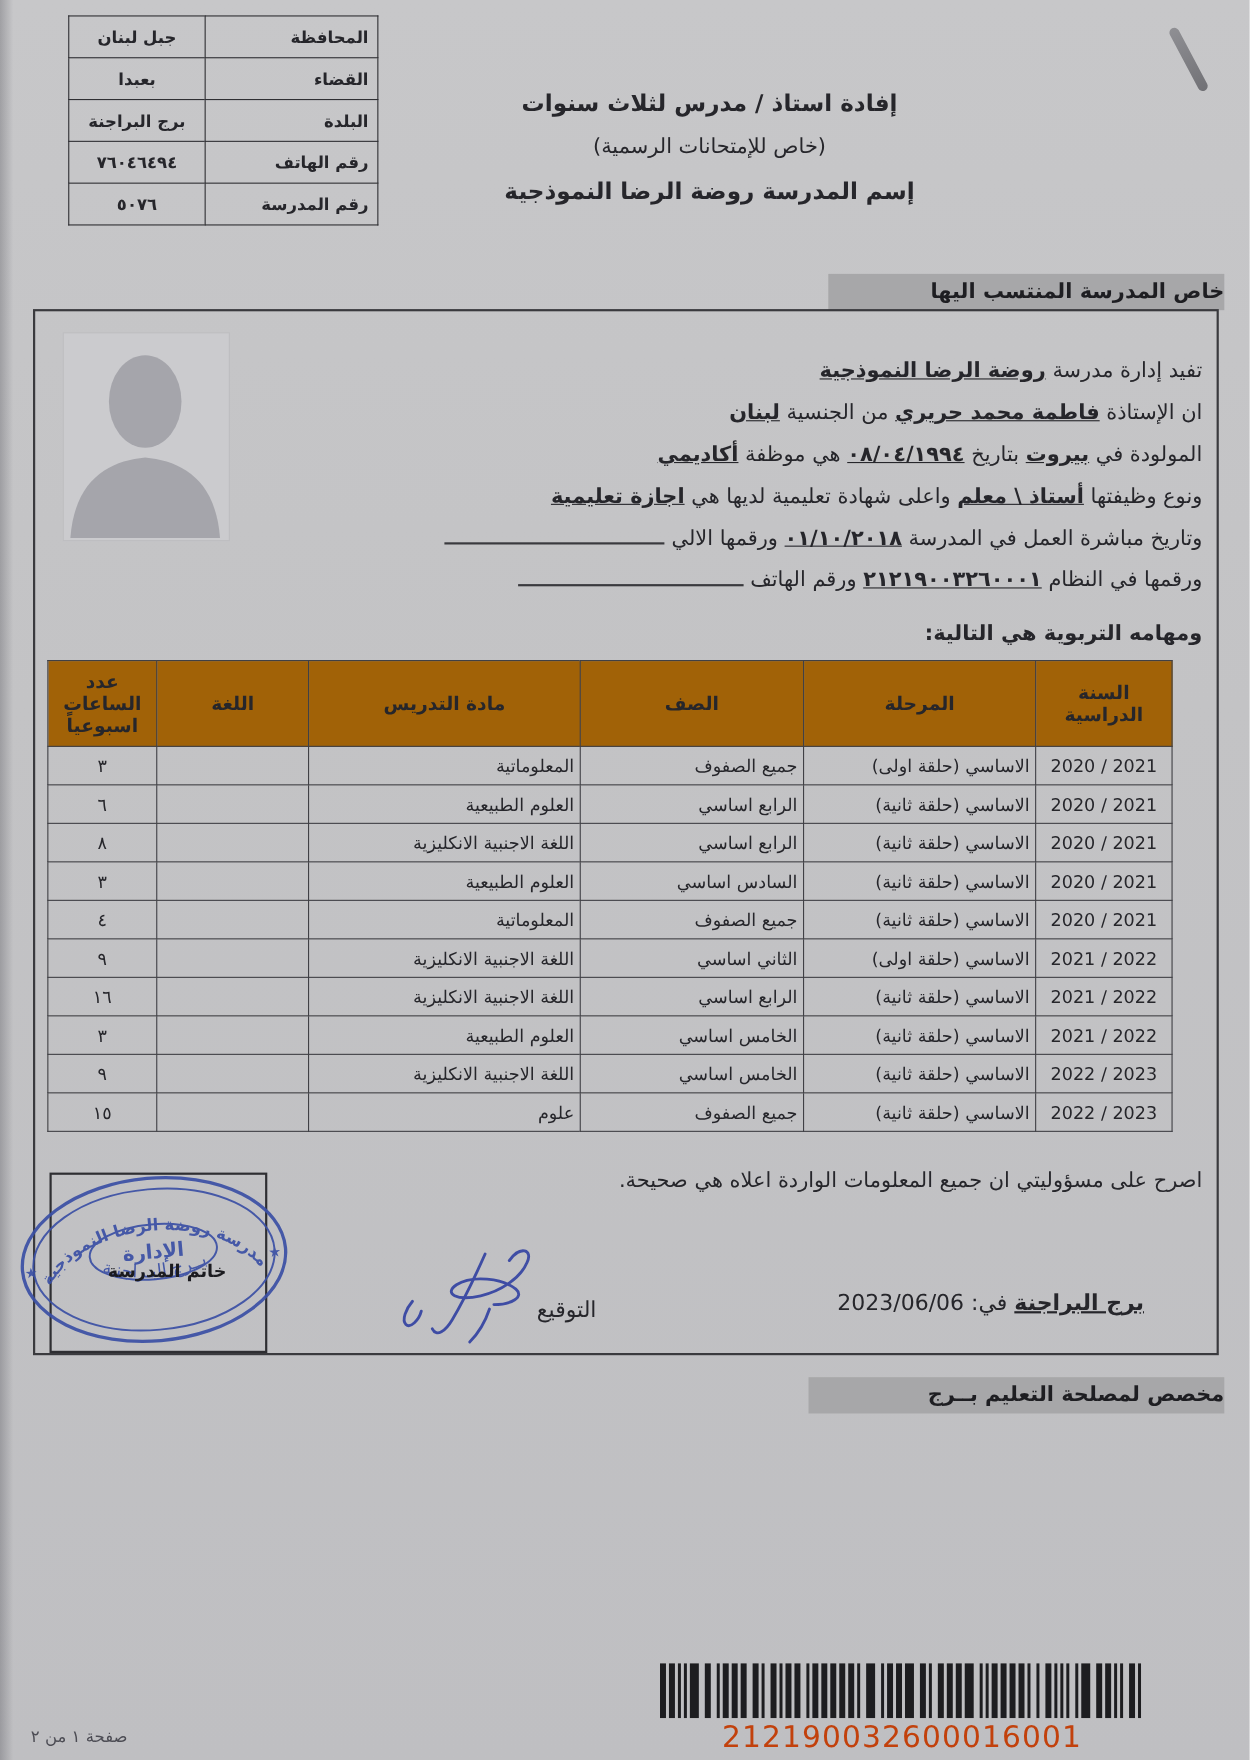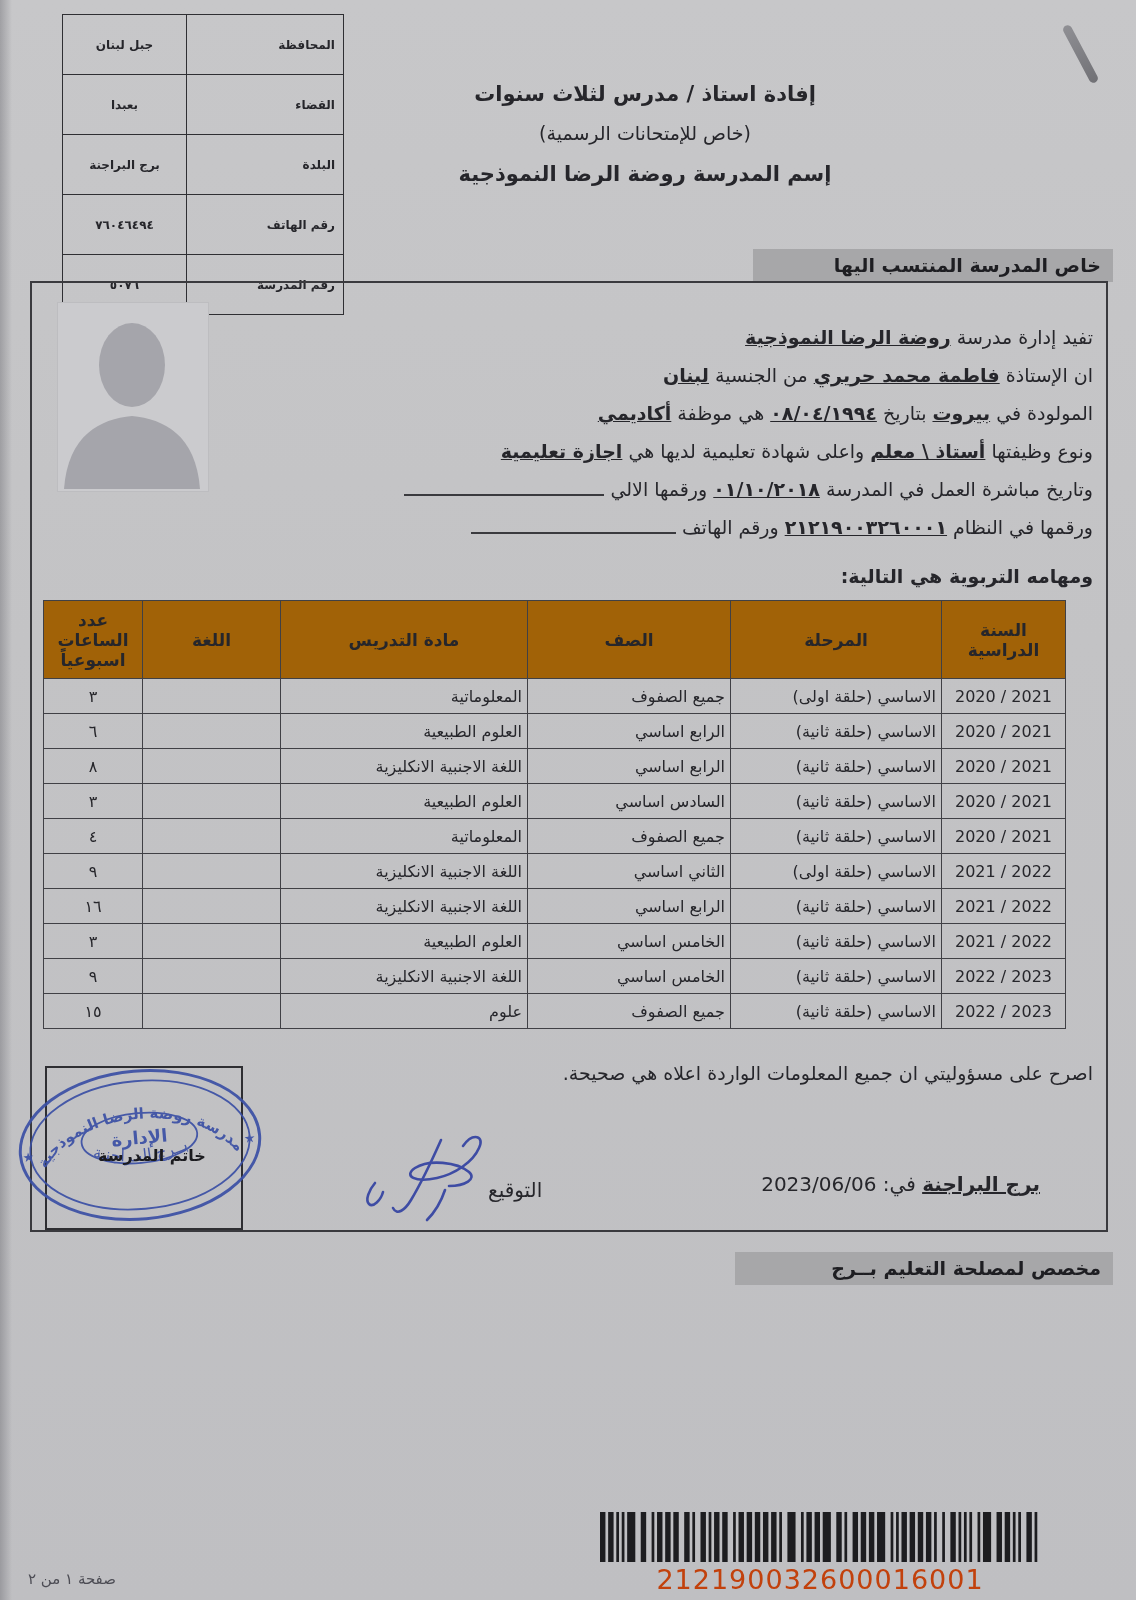"جبل لبنان" .info-table td { font-size: 12px -> 15px; padding: 11px 8px -> 0 8px }
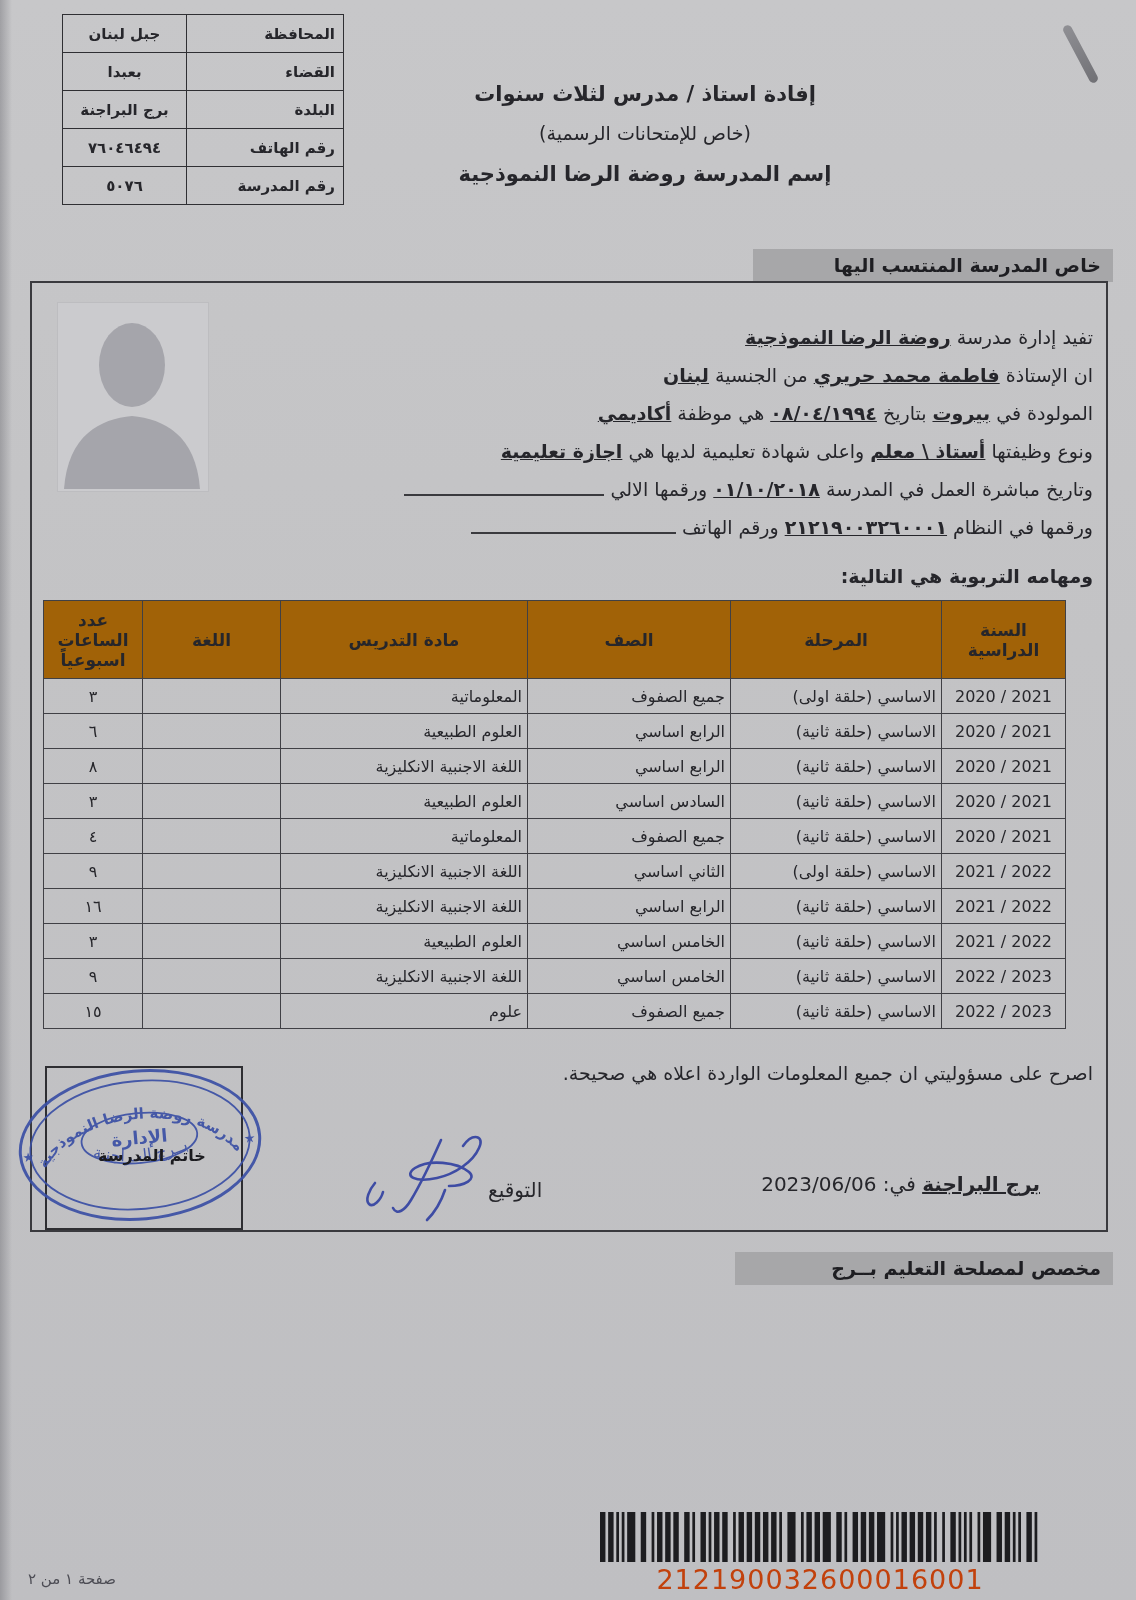"خاص المدرسة المنتسب اليها" .gray-bar { padding: 0 12px -> 0 0 }
